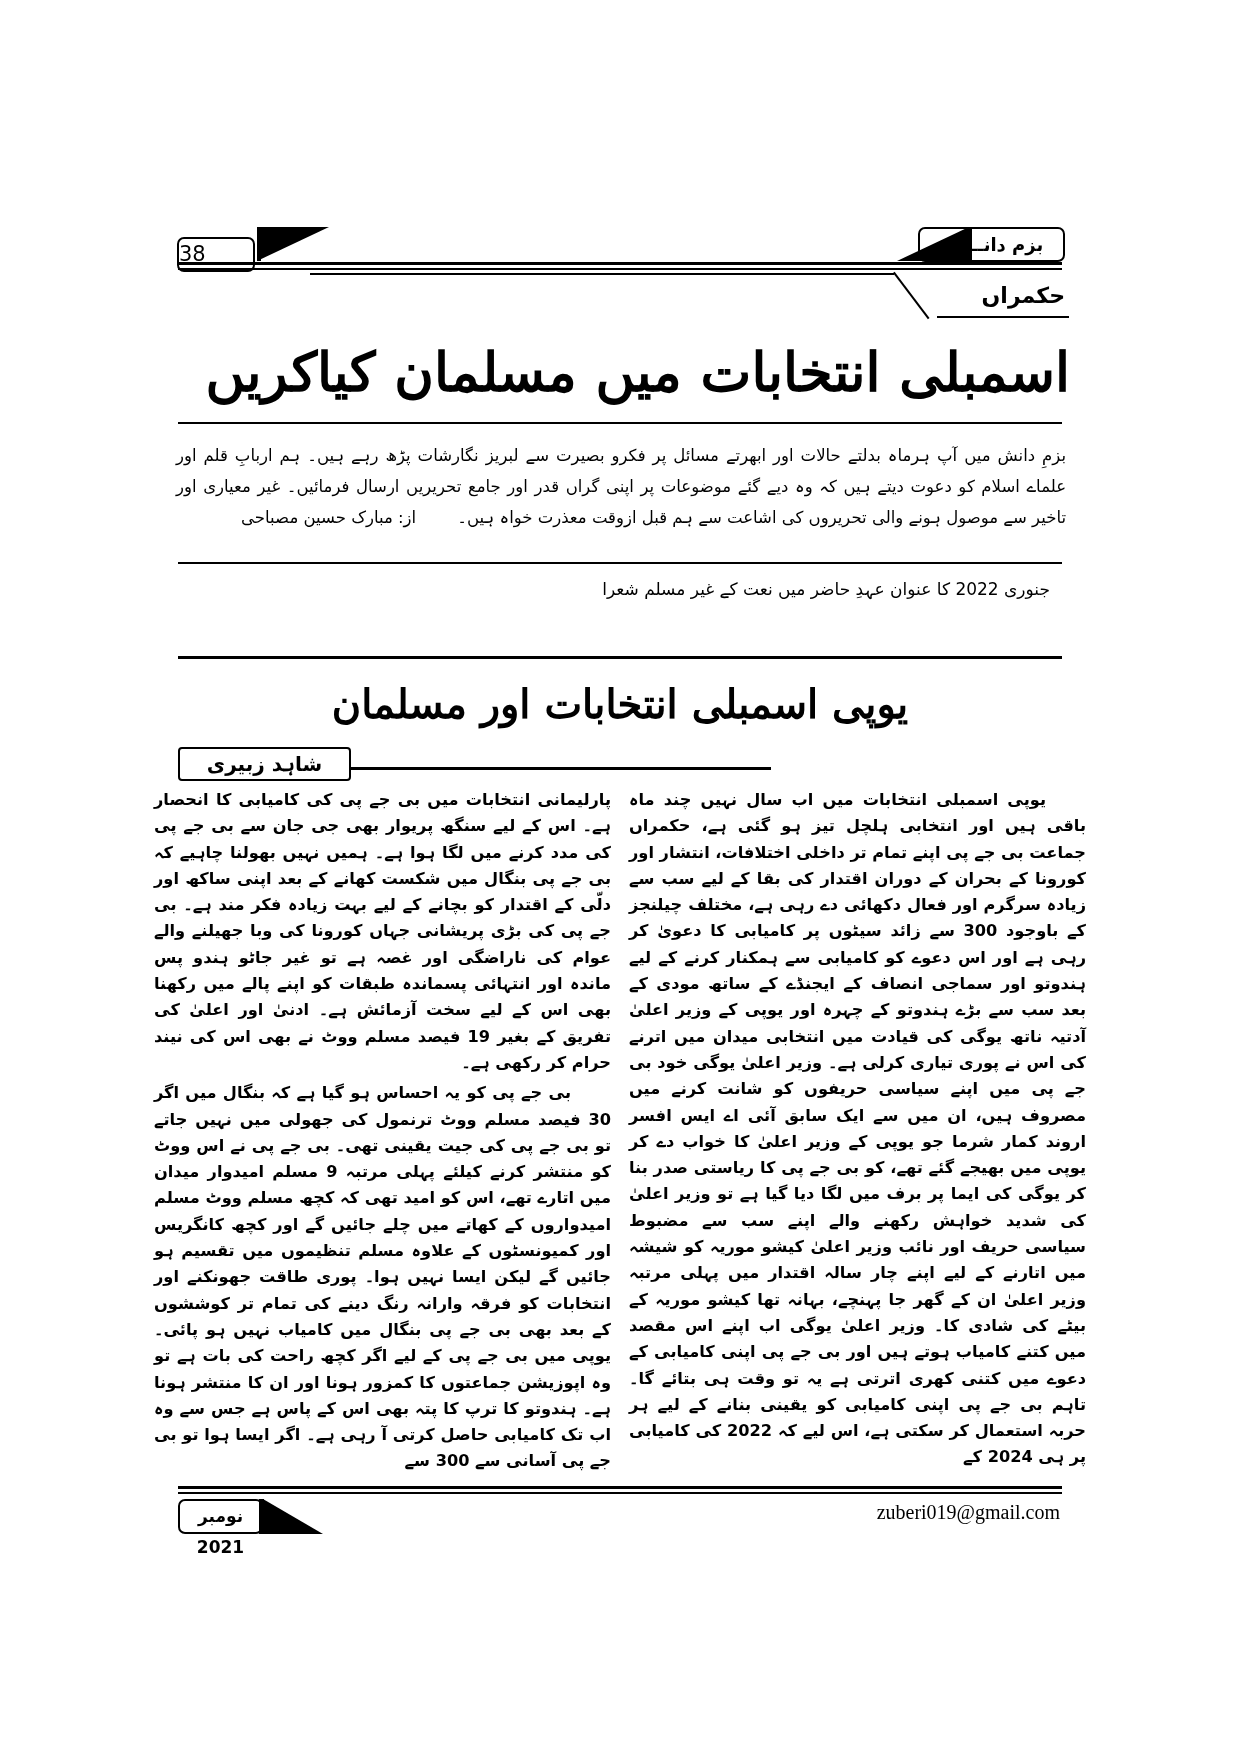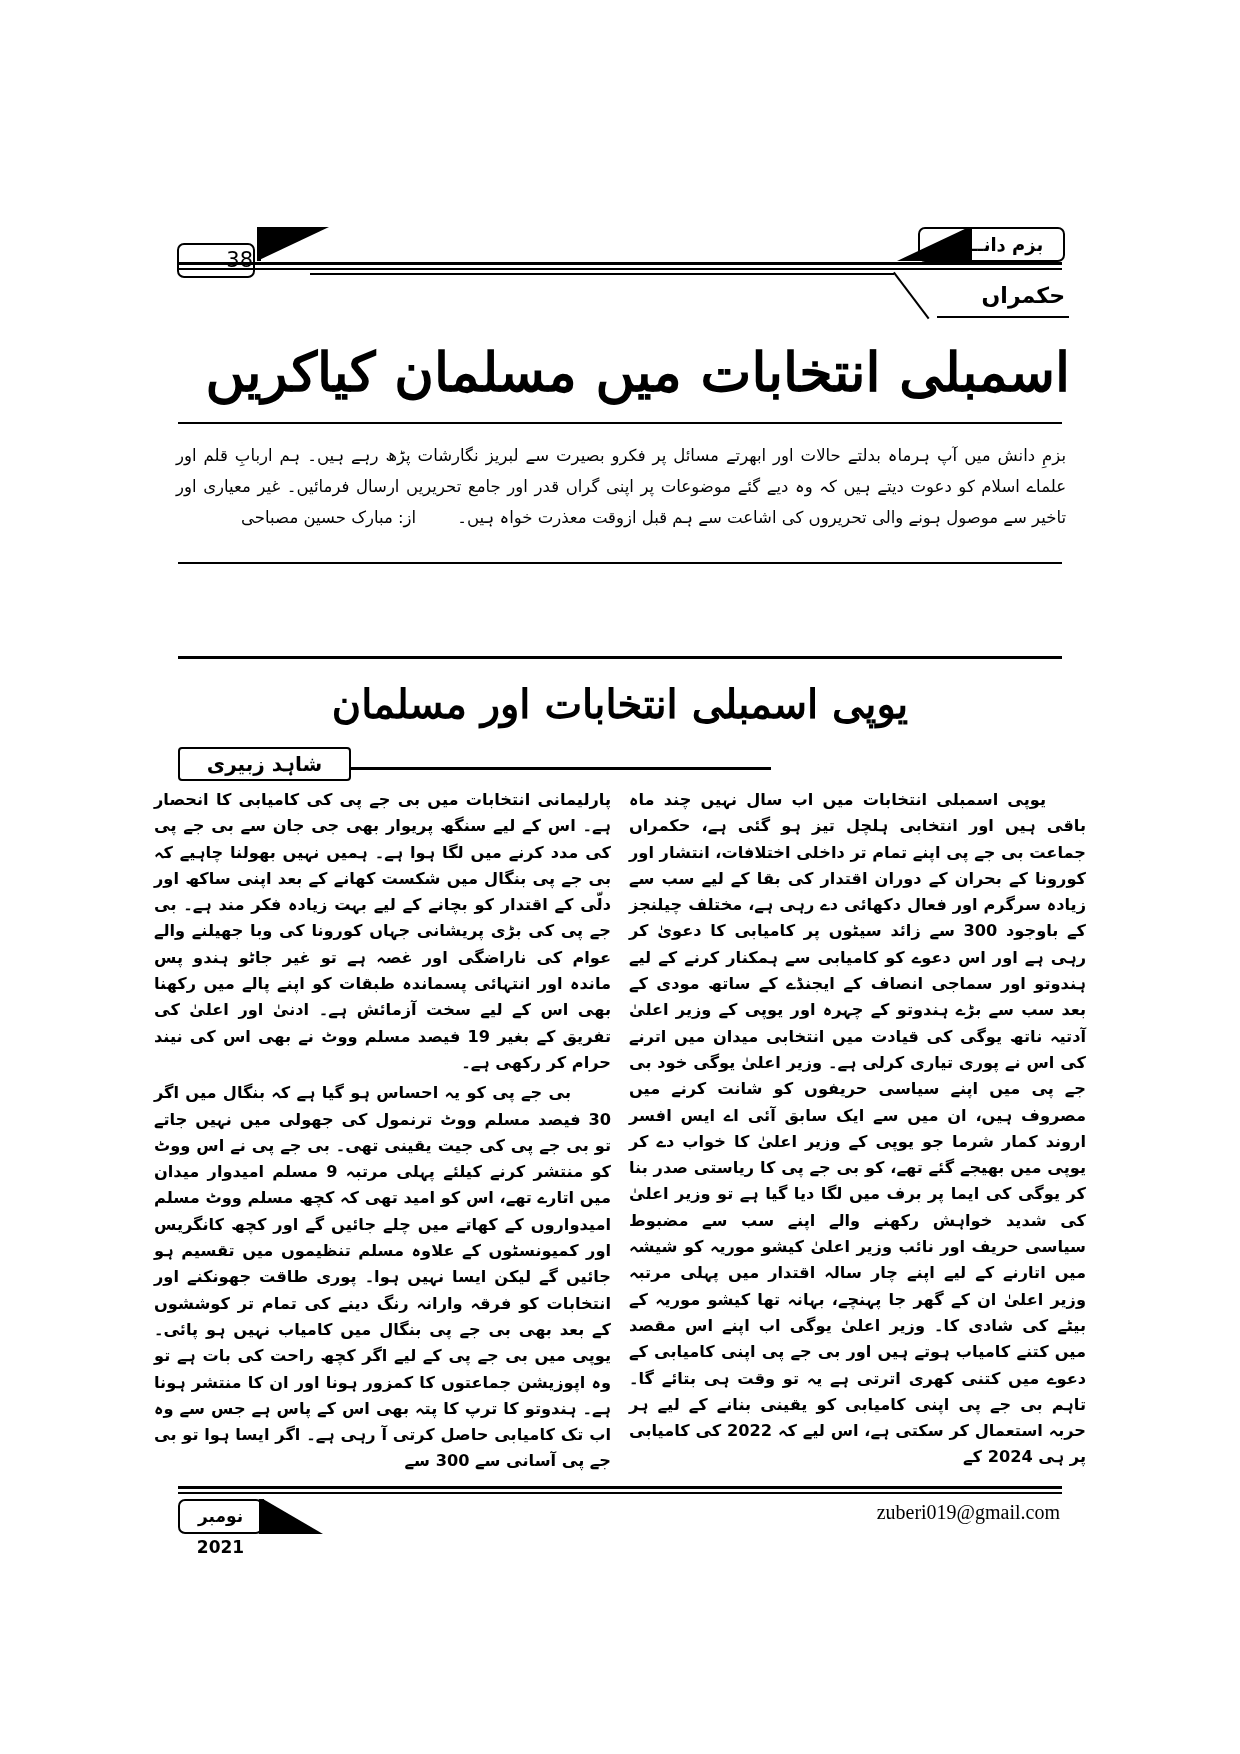"38" .page-num-box { text-align: right -> left; top: 243px -> 237px }
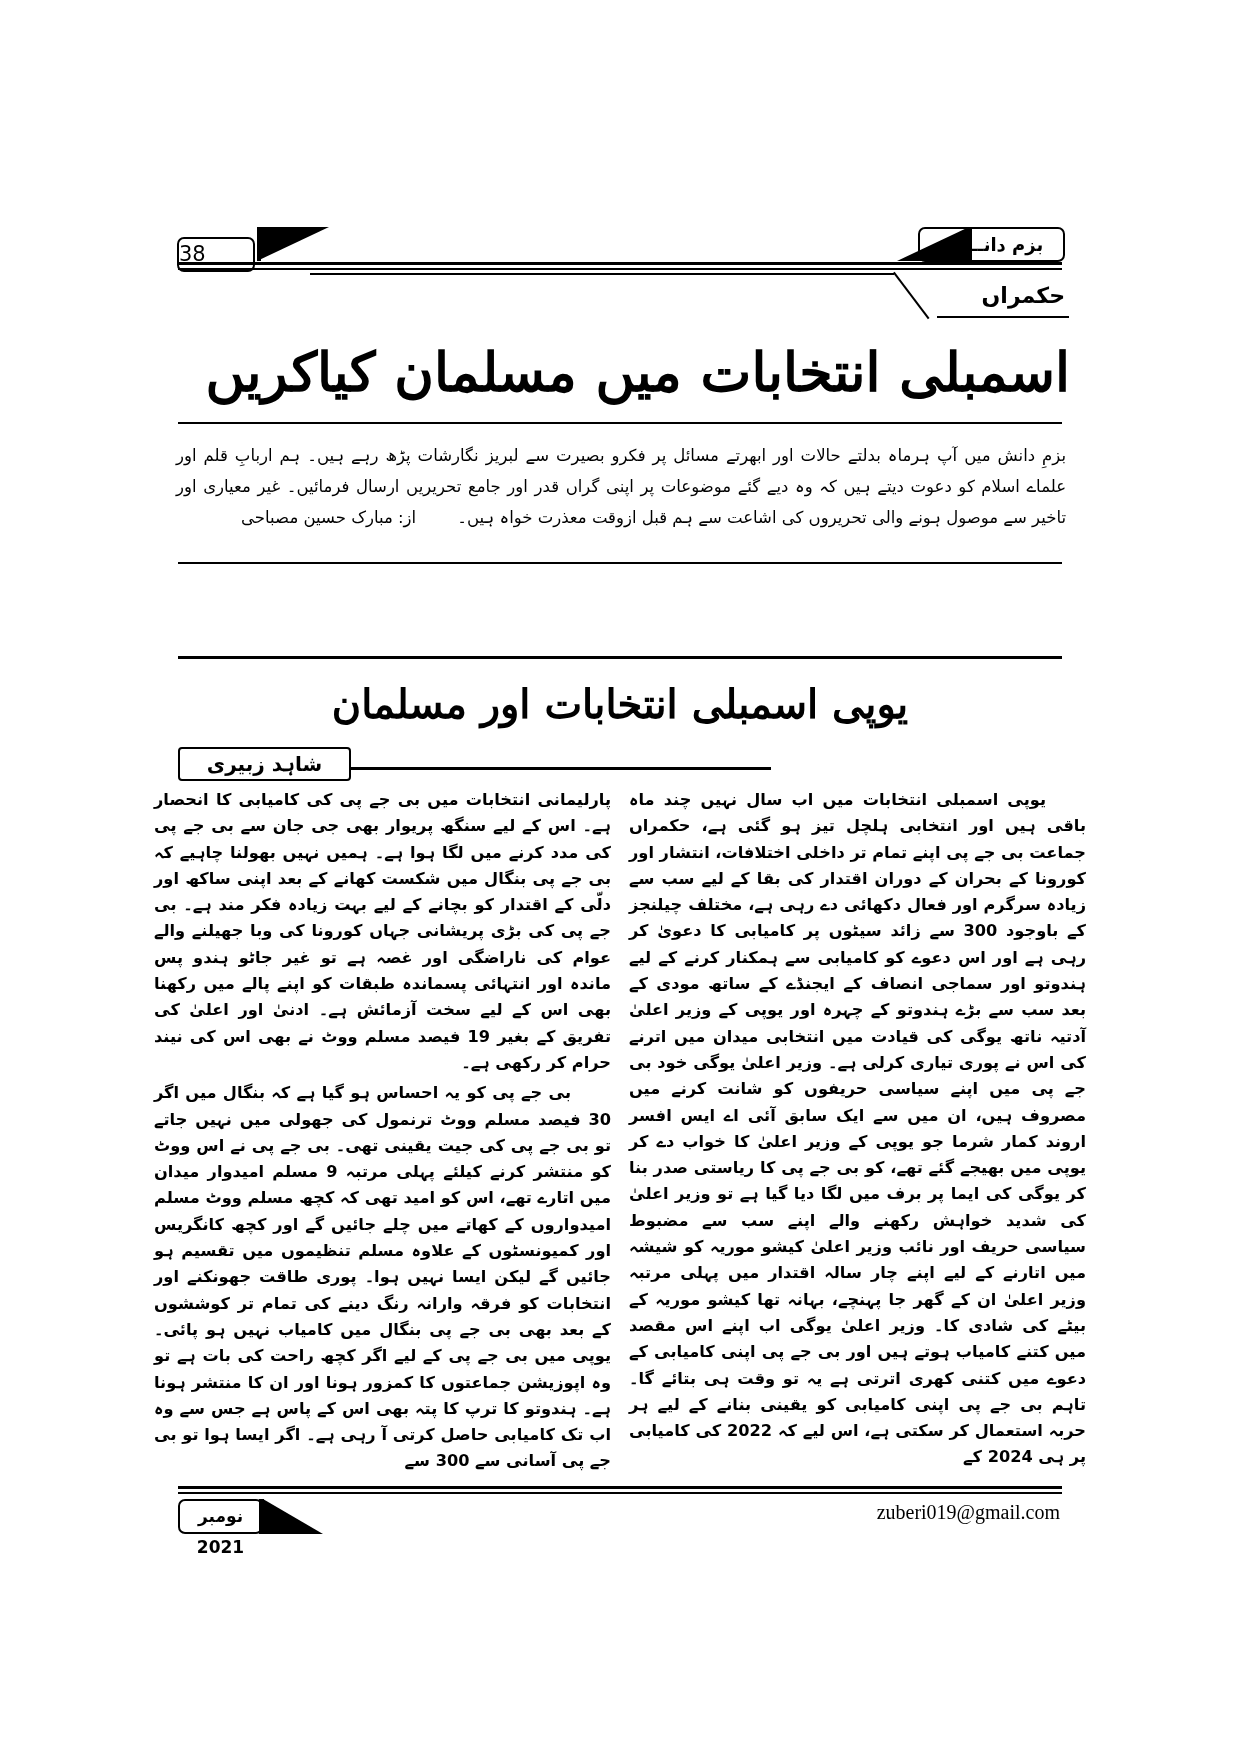"جنوری 2022 کا عنوان عہدِ" div.topic-row { html: none -> <div> <span>جنوری 2022 کا عنوان</span> <span>عہدِ حاضر میں نعت کے غیر مسلم شعرا</span> </div> }
